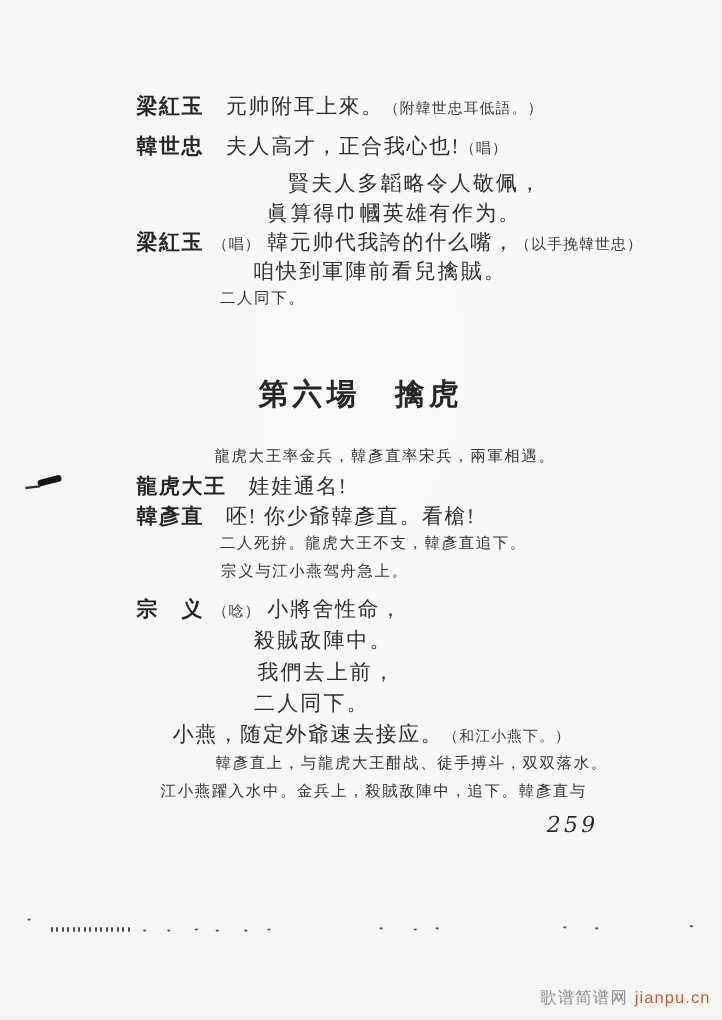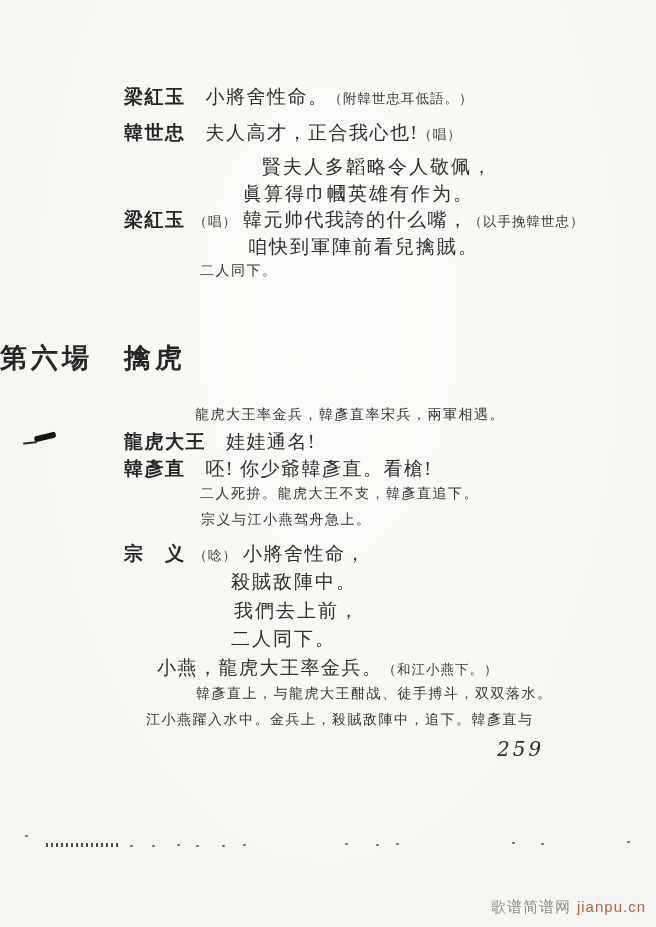"小將舍性命。" span.dtext { text: 小將舍性命 -> 元帅附耳上來 }
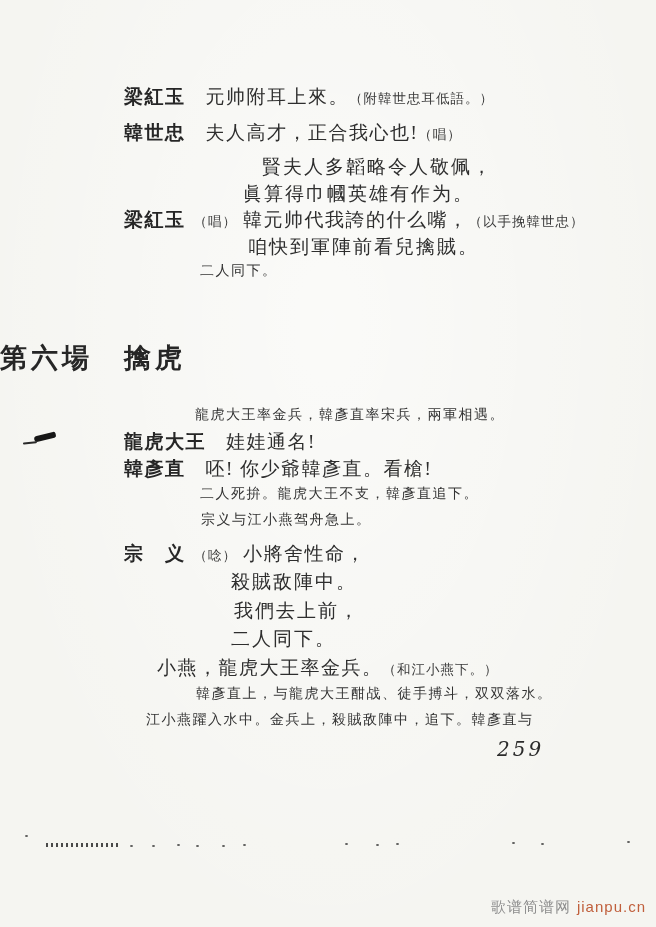"咱快到軍陣前看兒擒賊。" div.lyric { left: 248px -> 230px }
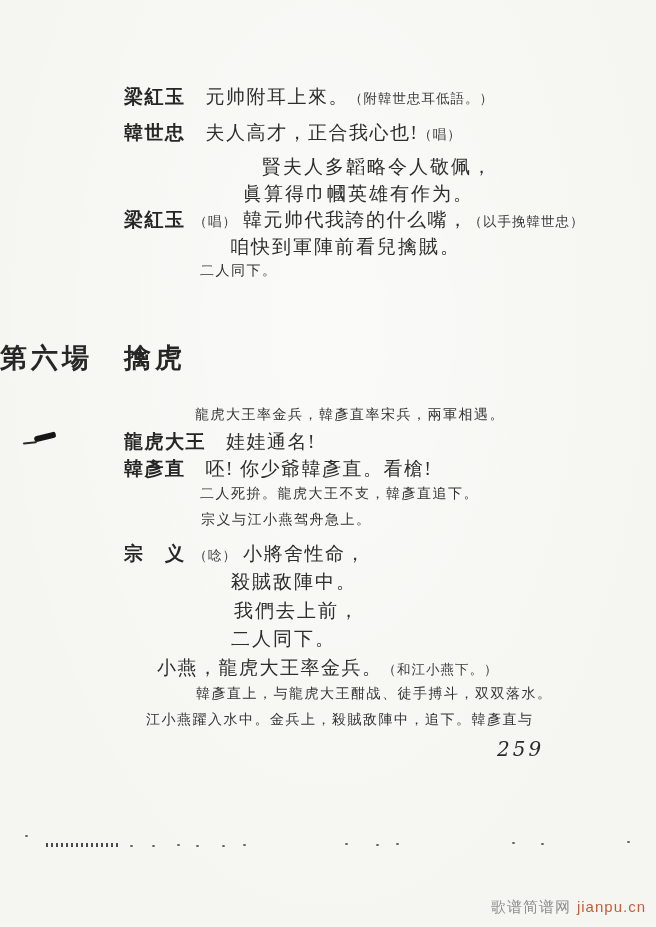"第六場 擒虎" .scene-title { text-align: none -> center }
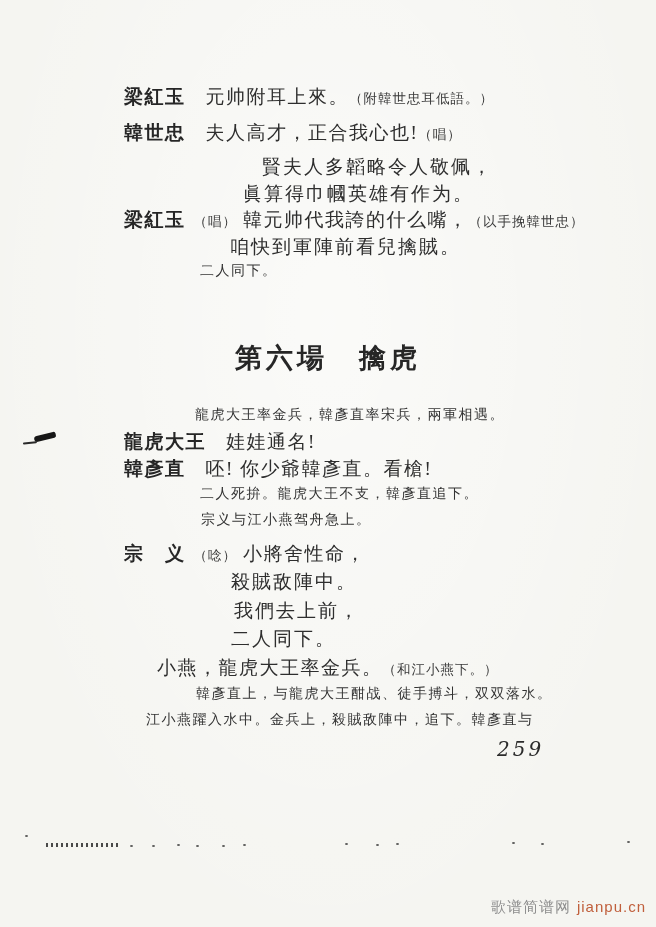"小燕，龍虎大王率金兵。" span.dtext { text: 龍虎大王率金兵 -> 随定外爺速去接应 }
